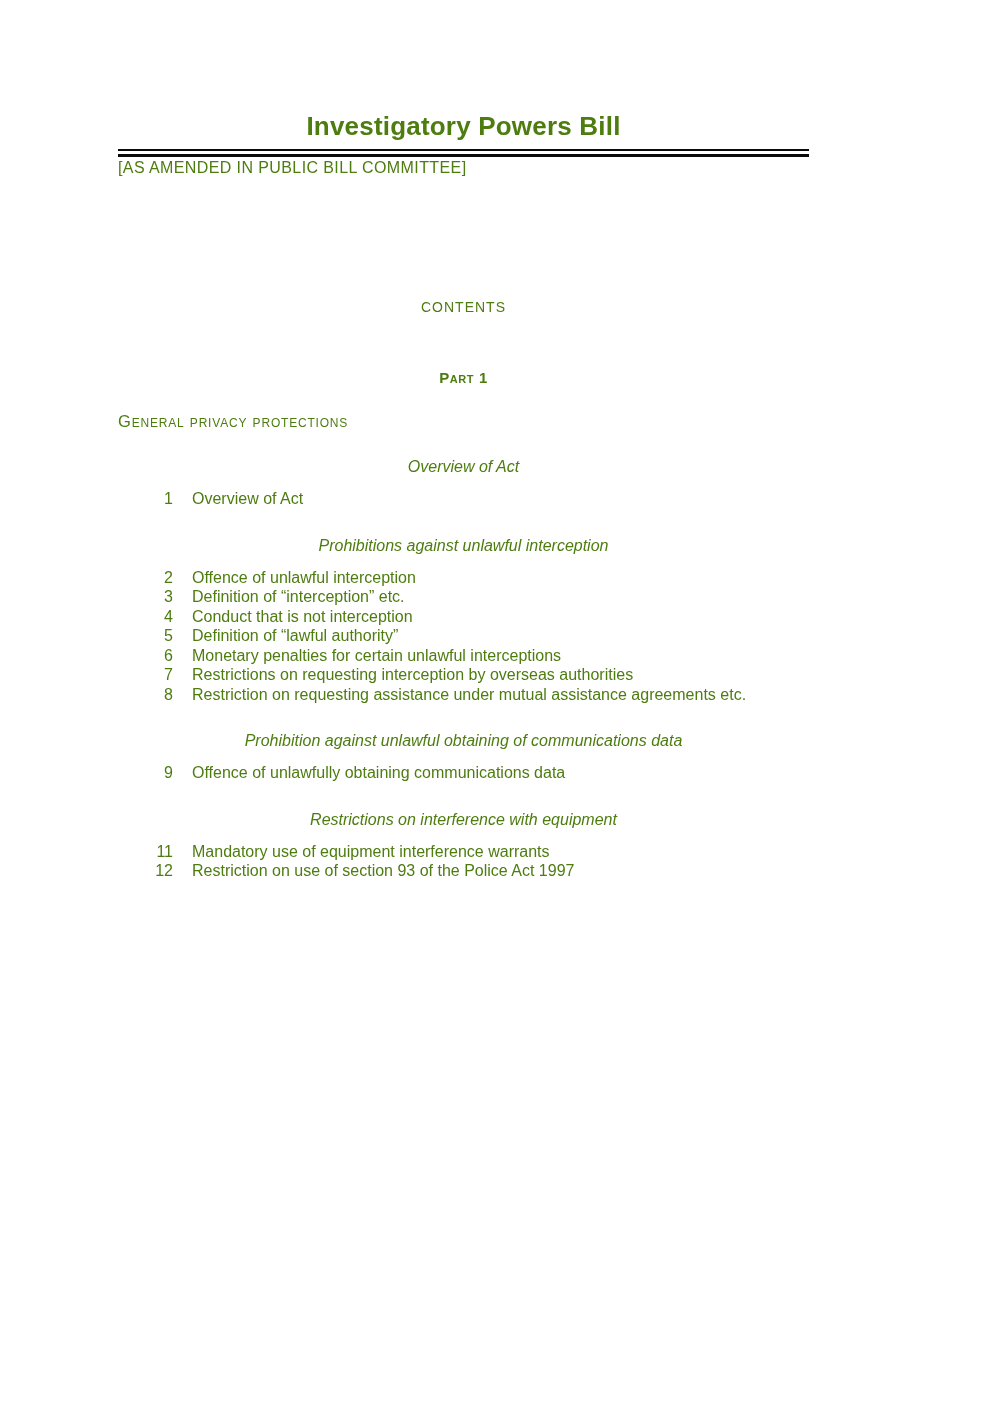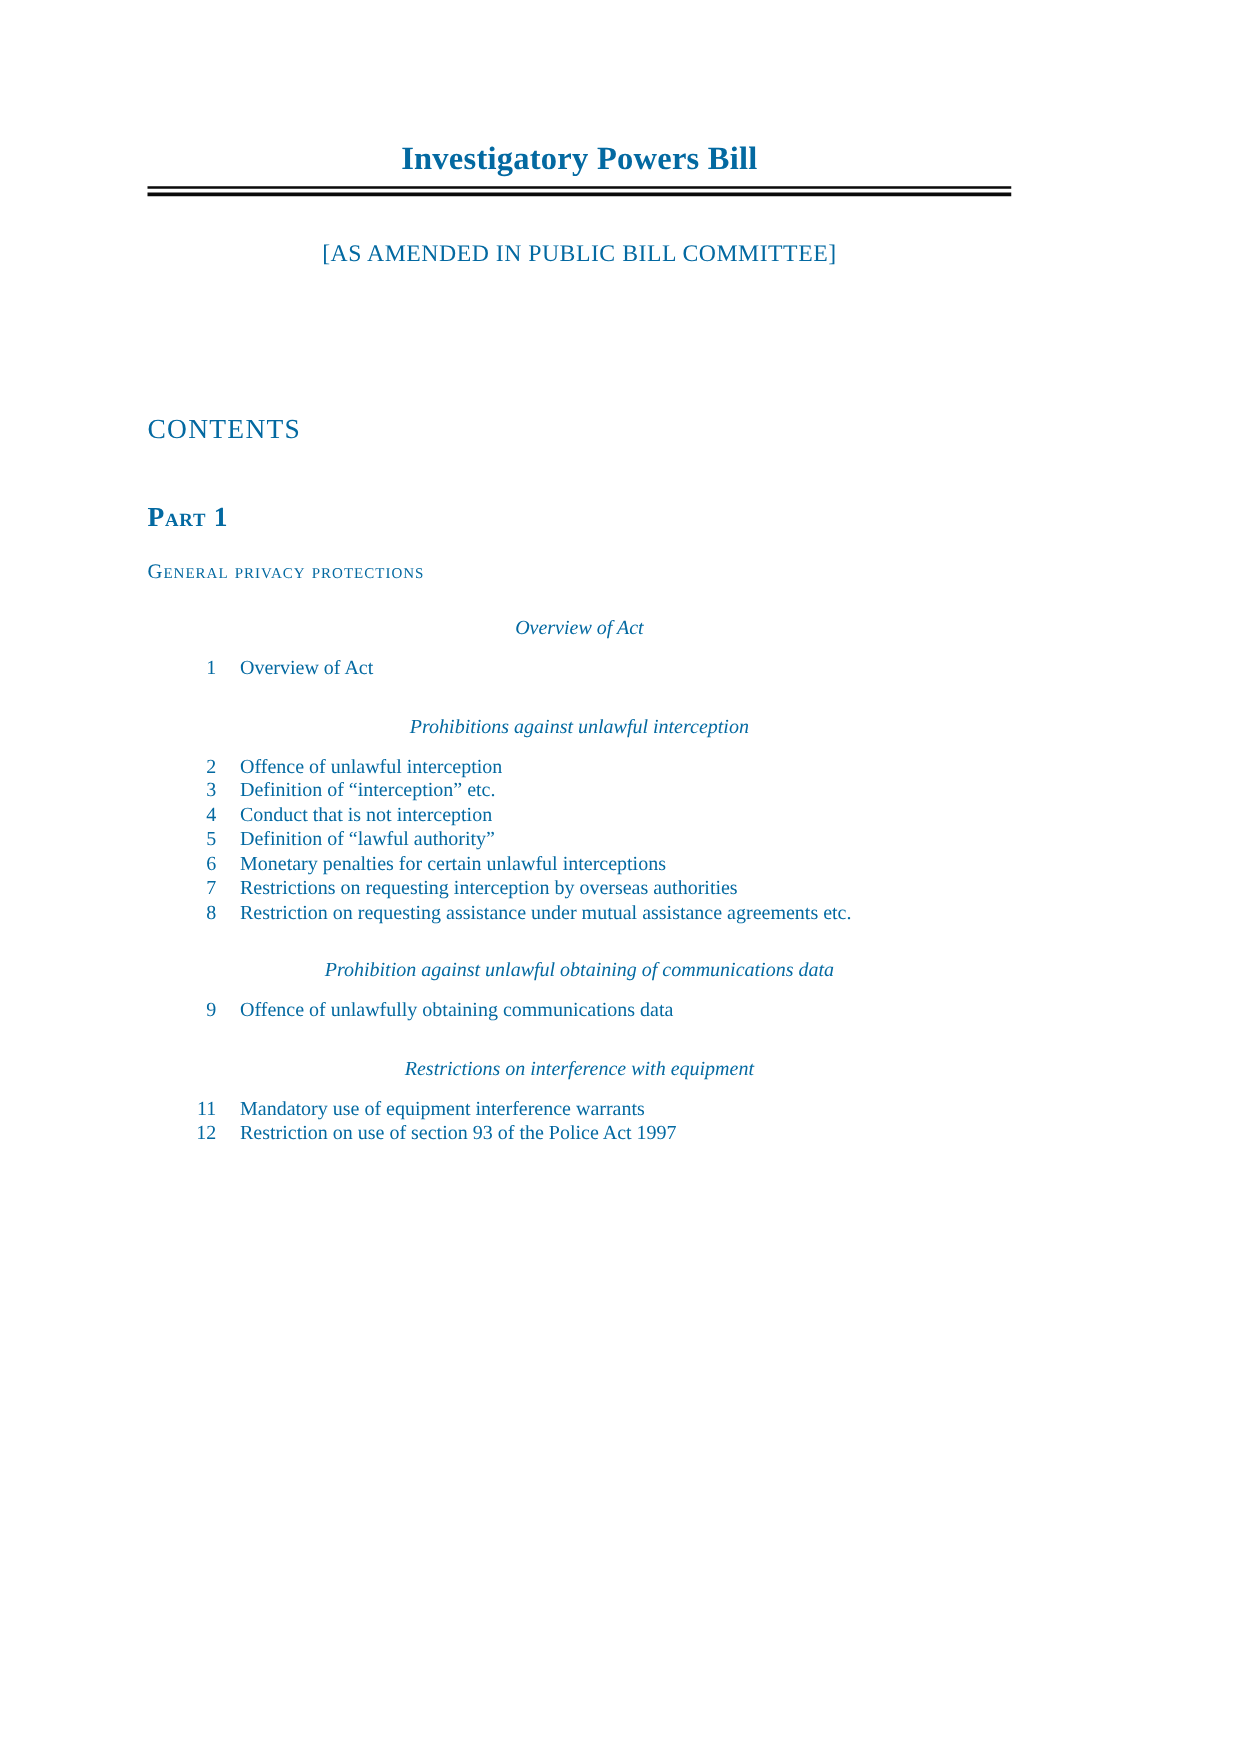"Investigatory Powers Bill" .page { color: #0369a1 -> #4d7c0f; font-family: Liberation Serif, serif -> Liberation Sans, sans-serif }
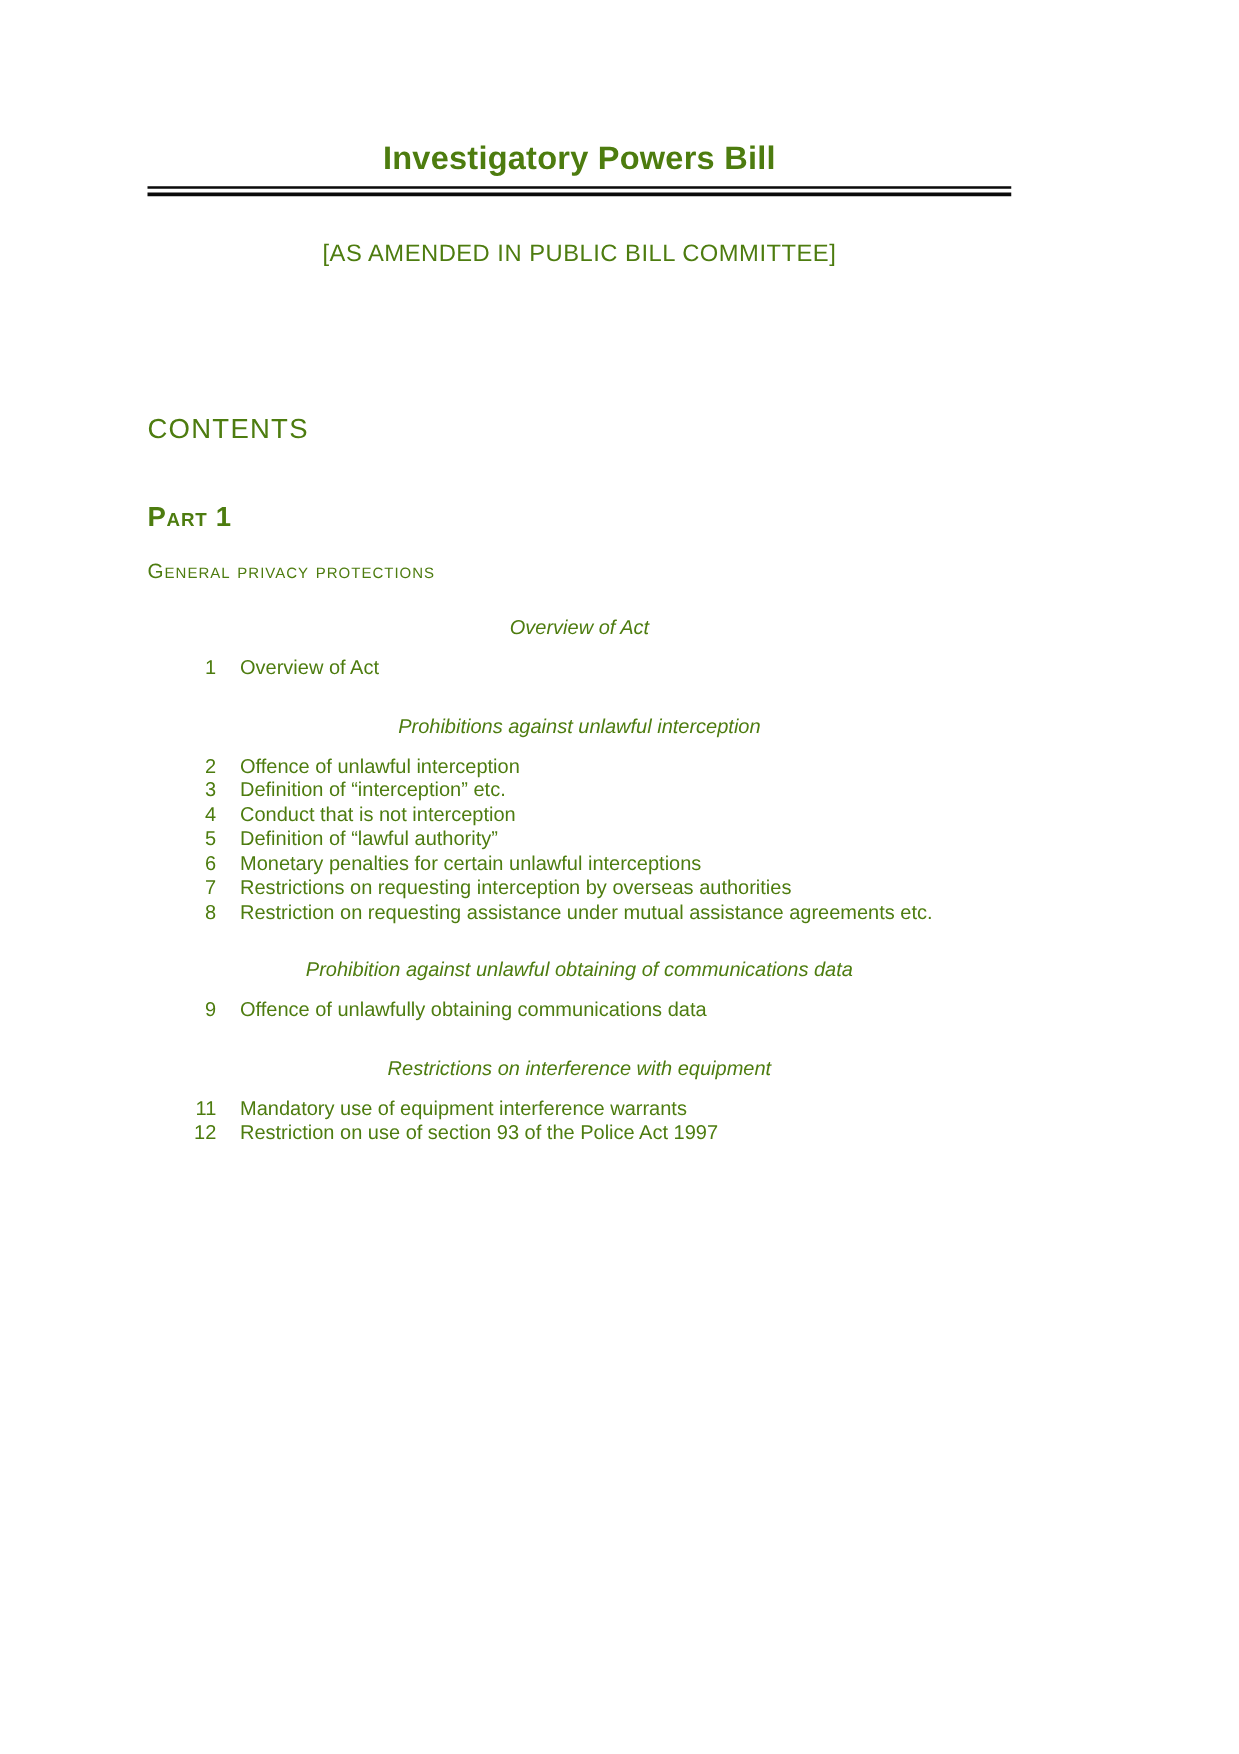"[AS AMENDED IN PUBLIC BILL" .subtitle { font-size: 19px -> 16px; margin-top: 36px -> none; text-align: center -> none }
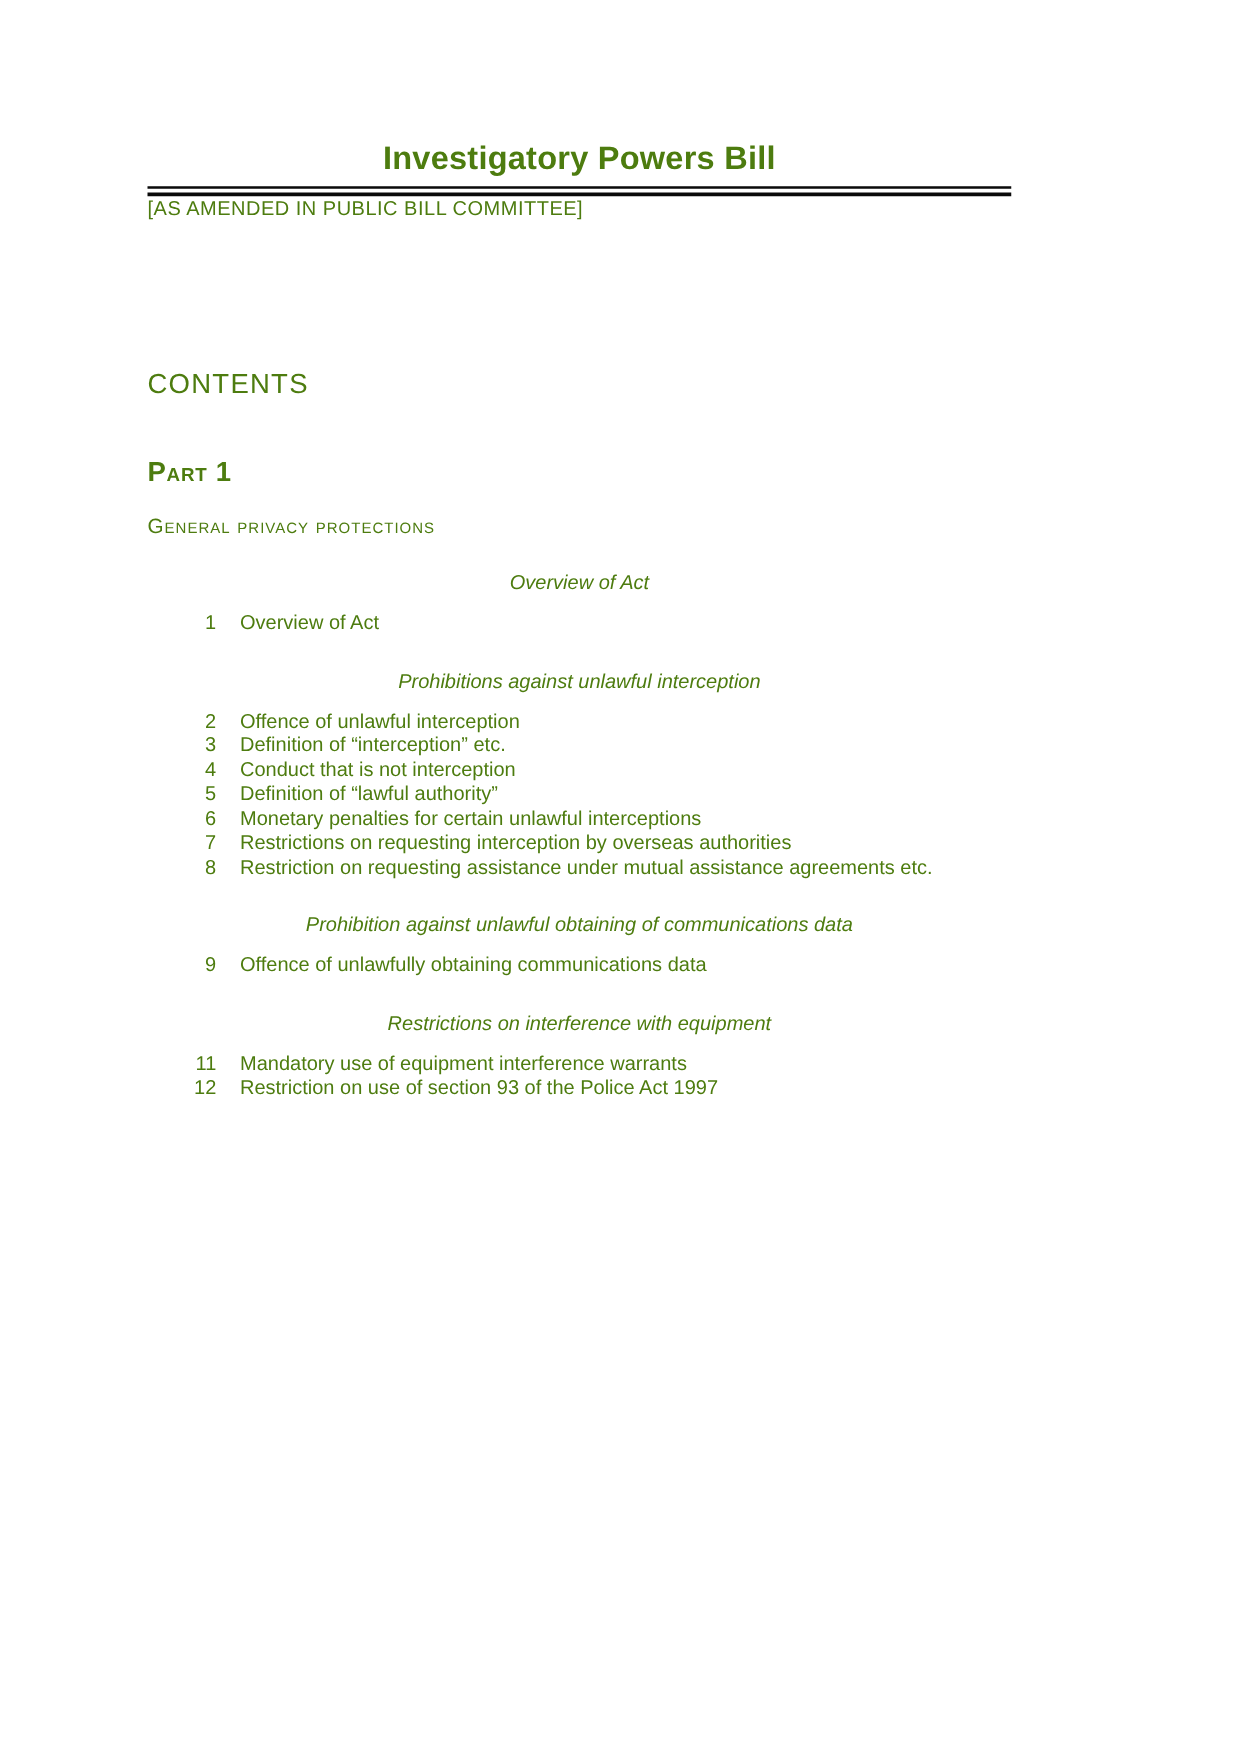"CONTENTS" .contents-heading { font-size: 22px -> 14px; text-align: none -> center }
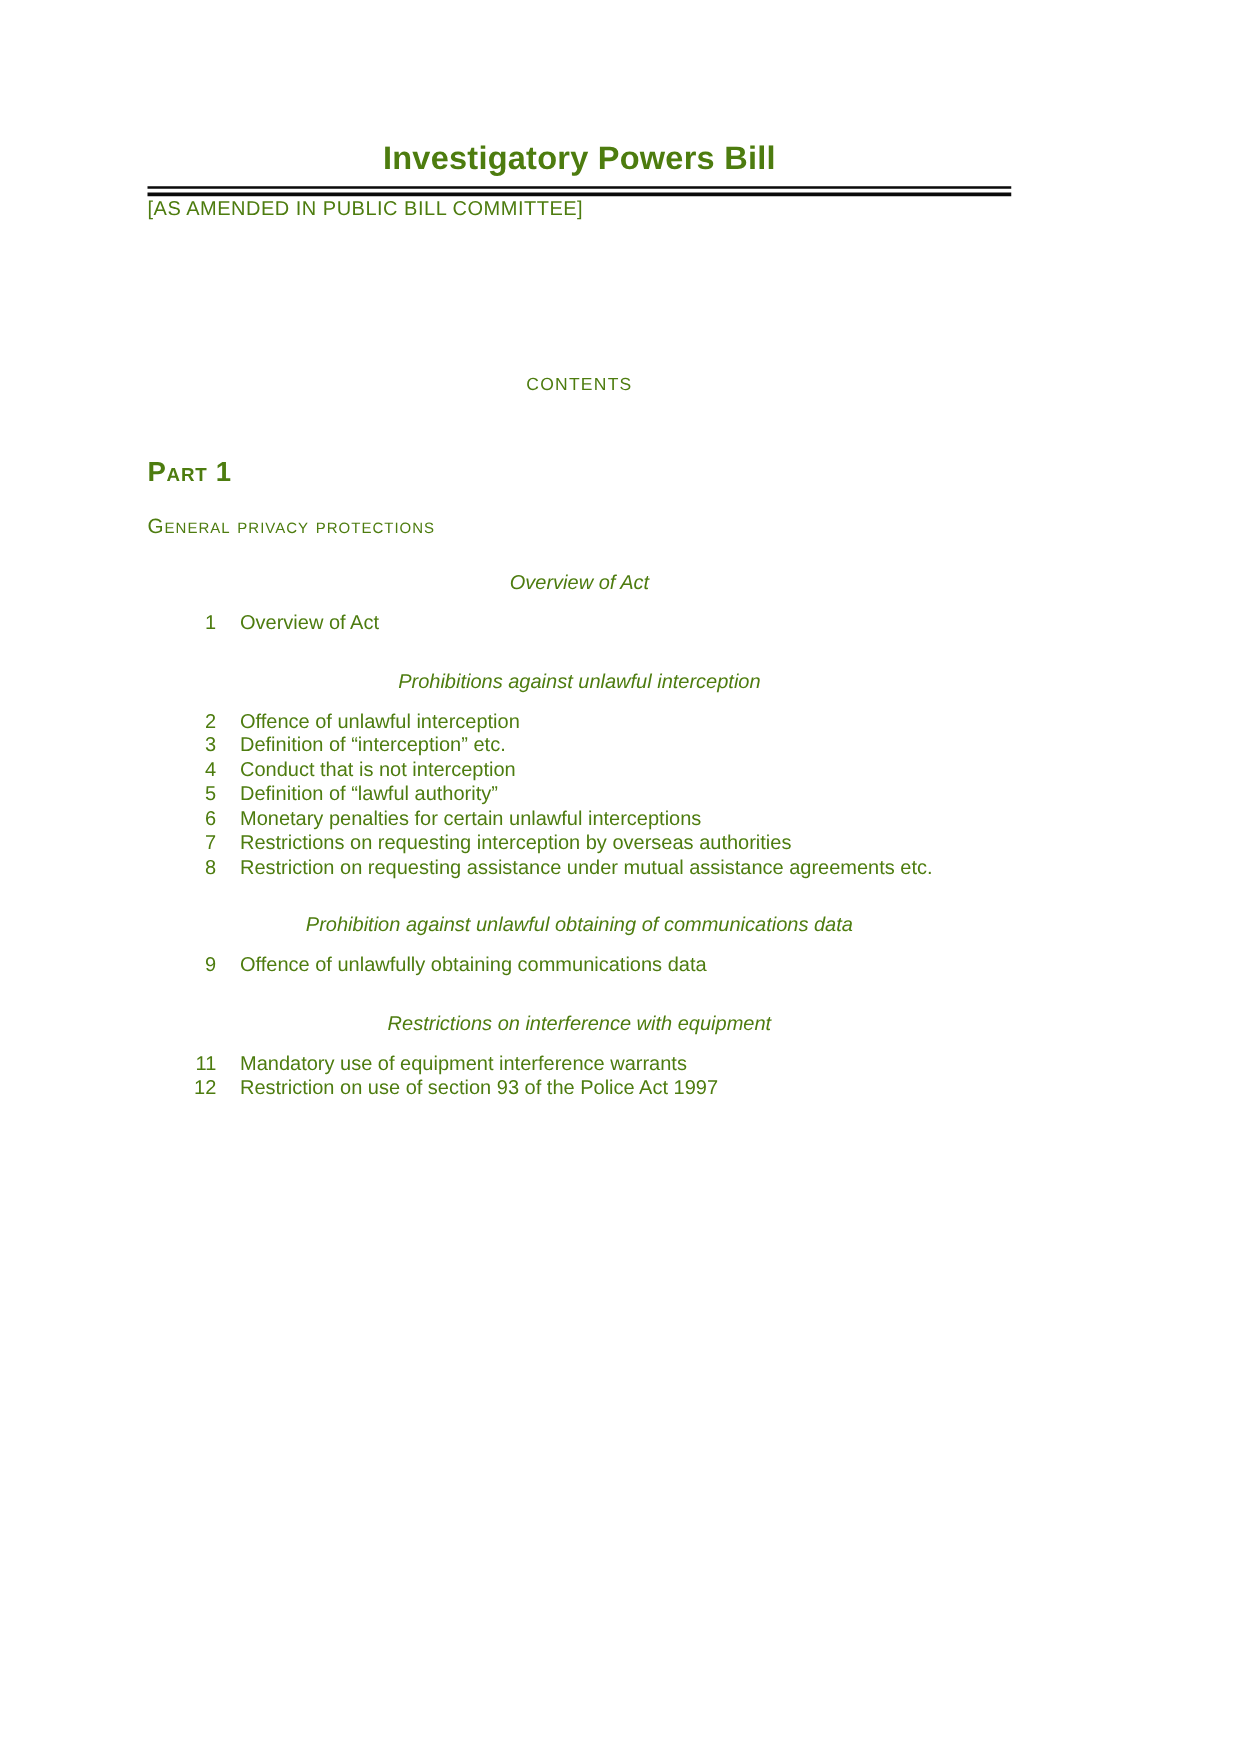"Part 1" .part-label { font-size: 22px -> 15px; text-align: none -> center }
